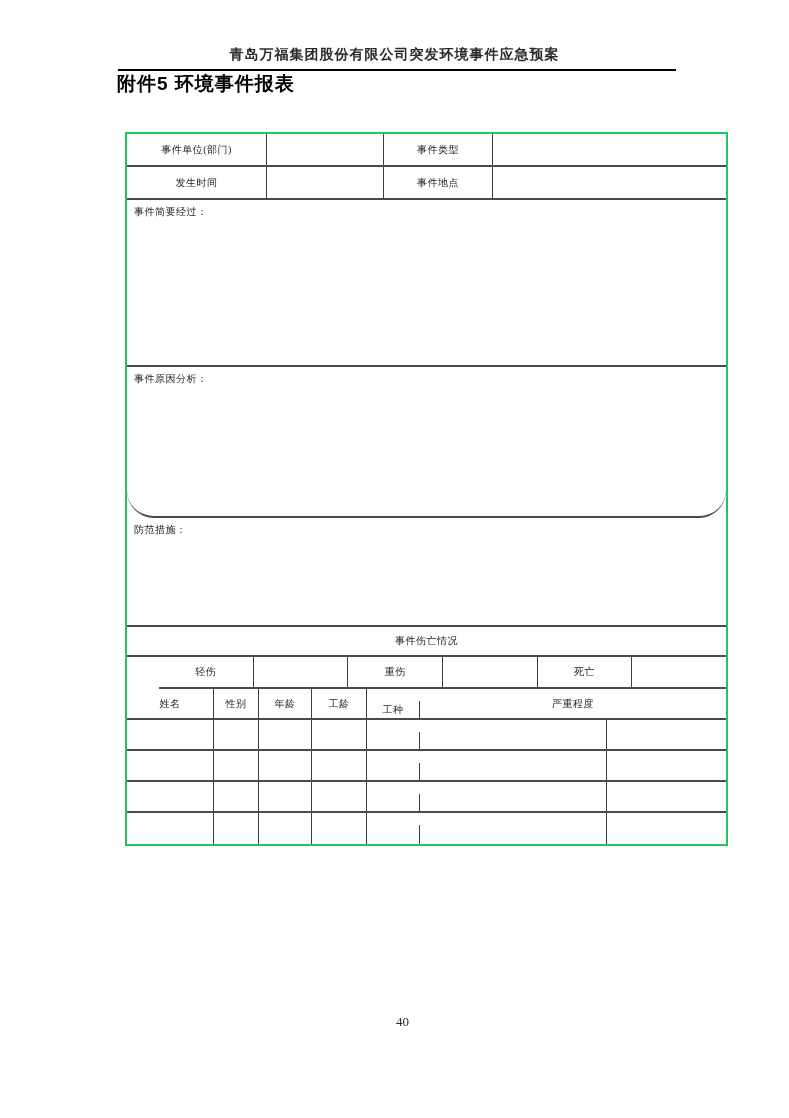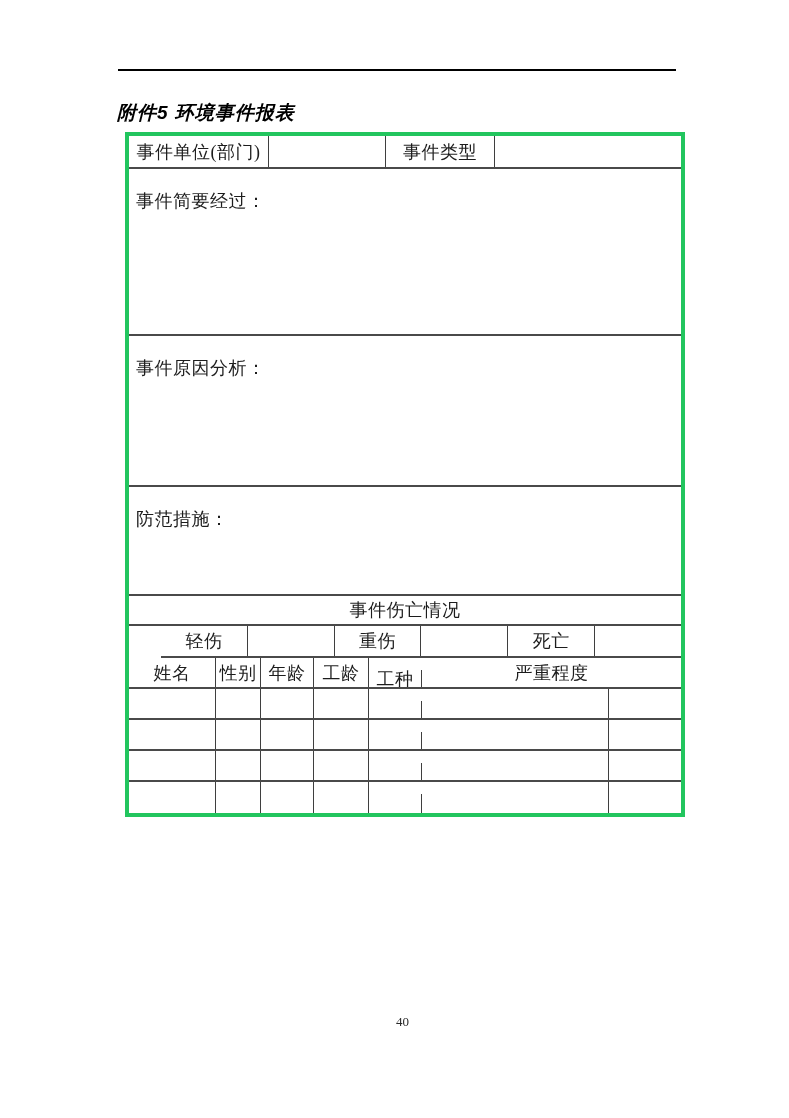"青岛万福集团股份有限公司突发环境事件应急预案" div.doc-header-text { html: none -> <div>青岛万福集团股份有限公司突发环境事件应急预案</div> }
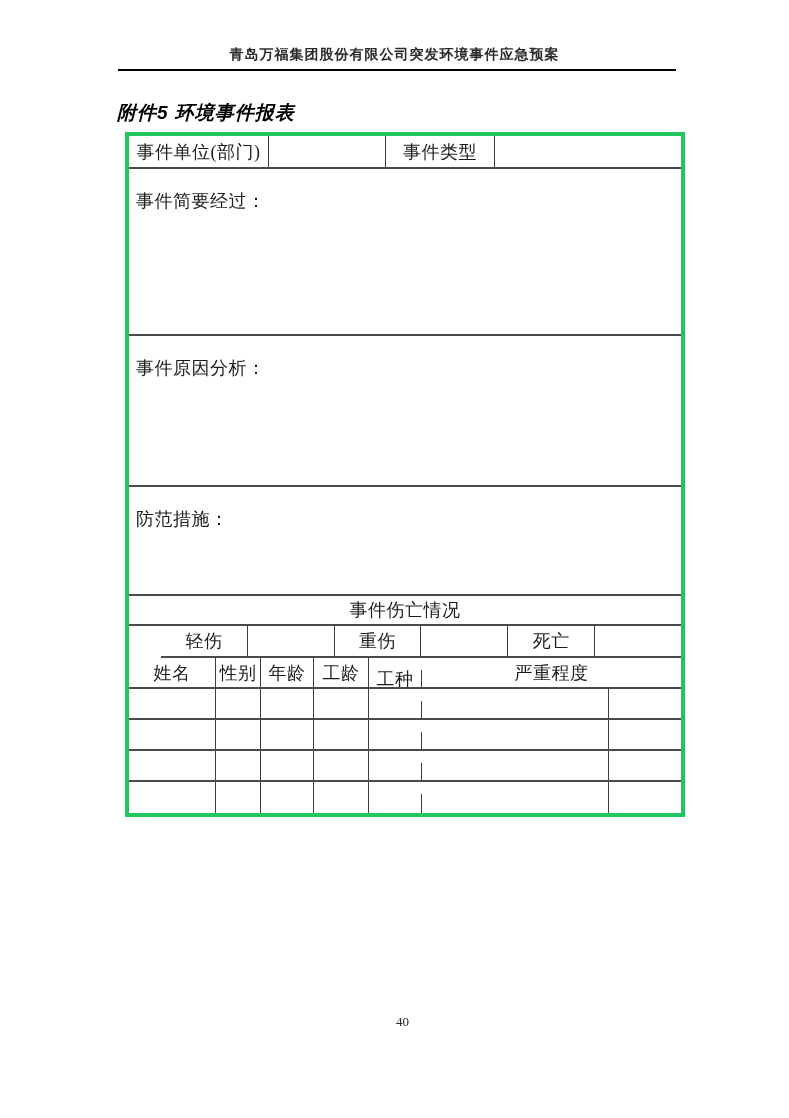"附件5 环境事件报表" .attachment-title { font-style: italic -> none; top: 100px -> 71px }
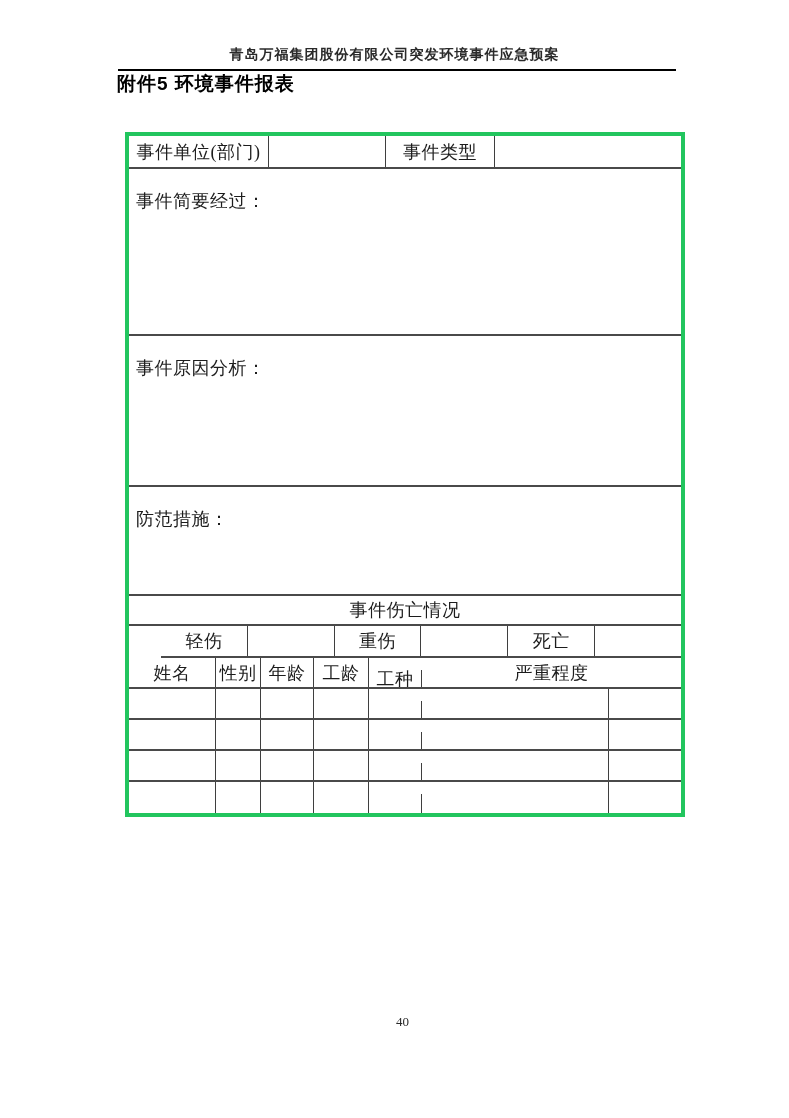"事件单位(部门)" .form-table { border: 4px solid #22c55e -> 2px solid #22c55e; font-size: 18px -> 10px; width: 560px -> 603px }
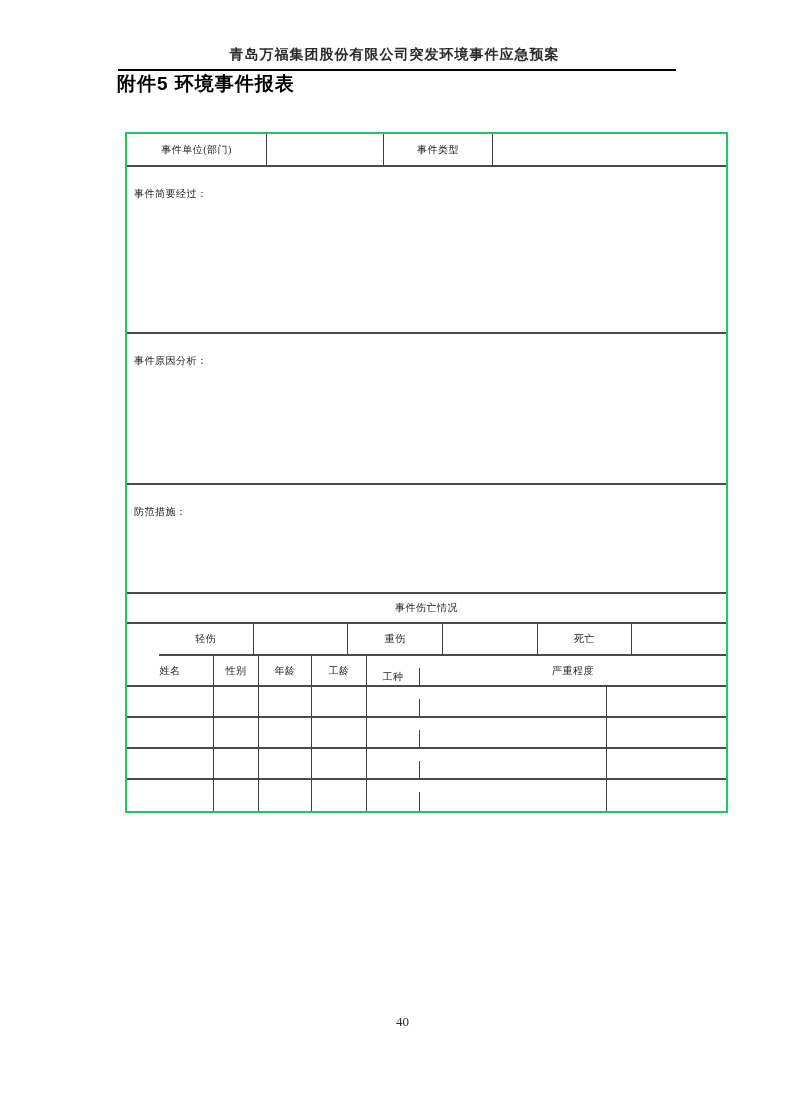"发生时间" div.tr { html: none -> <div> <div>发生时间</div> <div></div> <div>事件地点</div> <div></div> </div> }
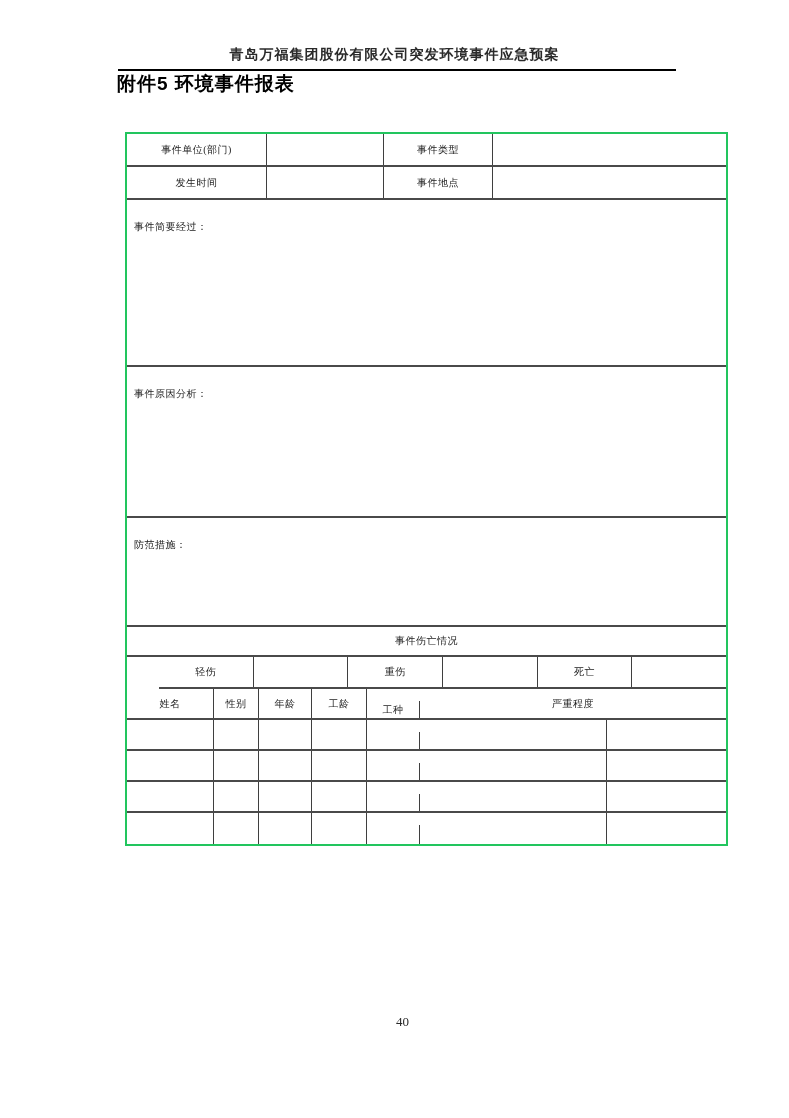"事件简要经过：" .section-cell { padding: 20px 7px -> 5px 7px }
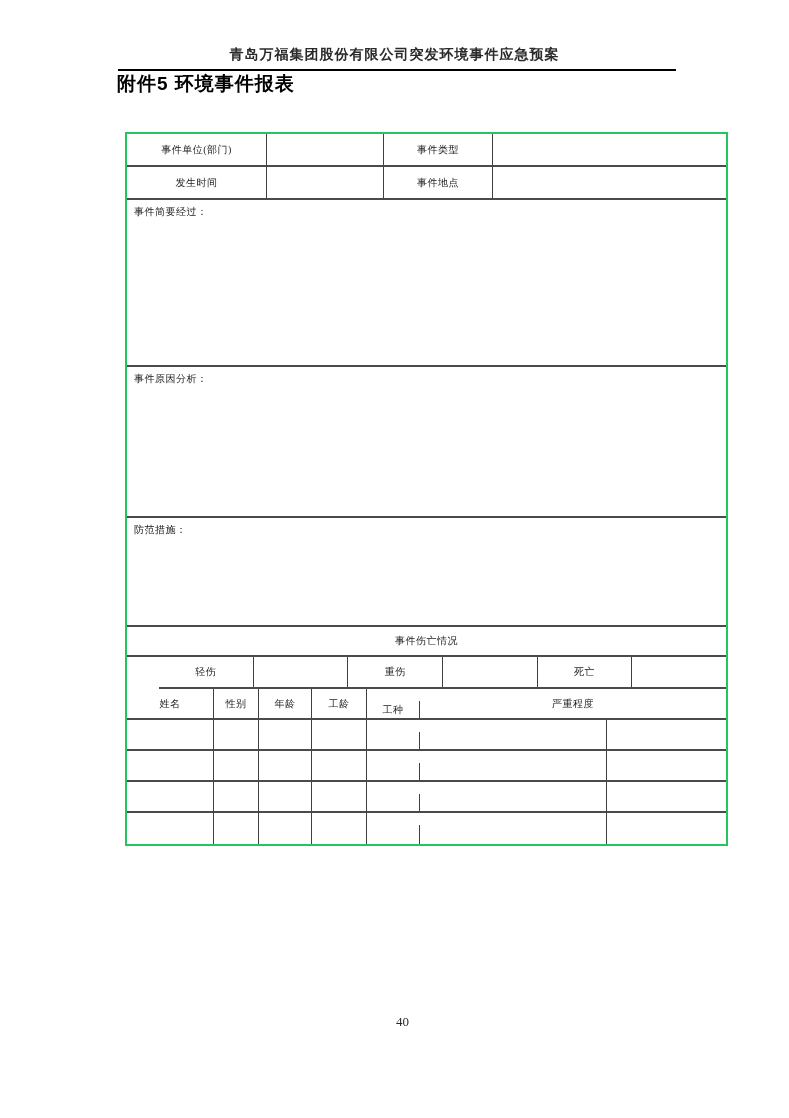"事件原因分析：" .r-cause { border-radius: none -> 27px }
